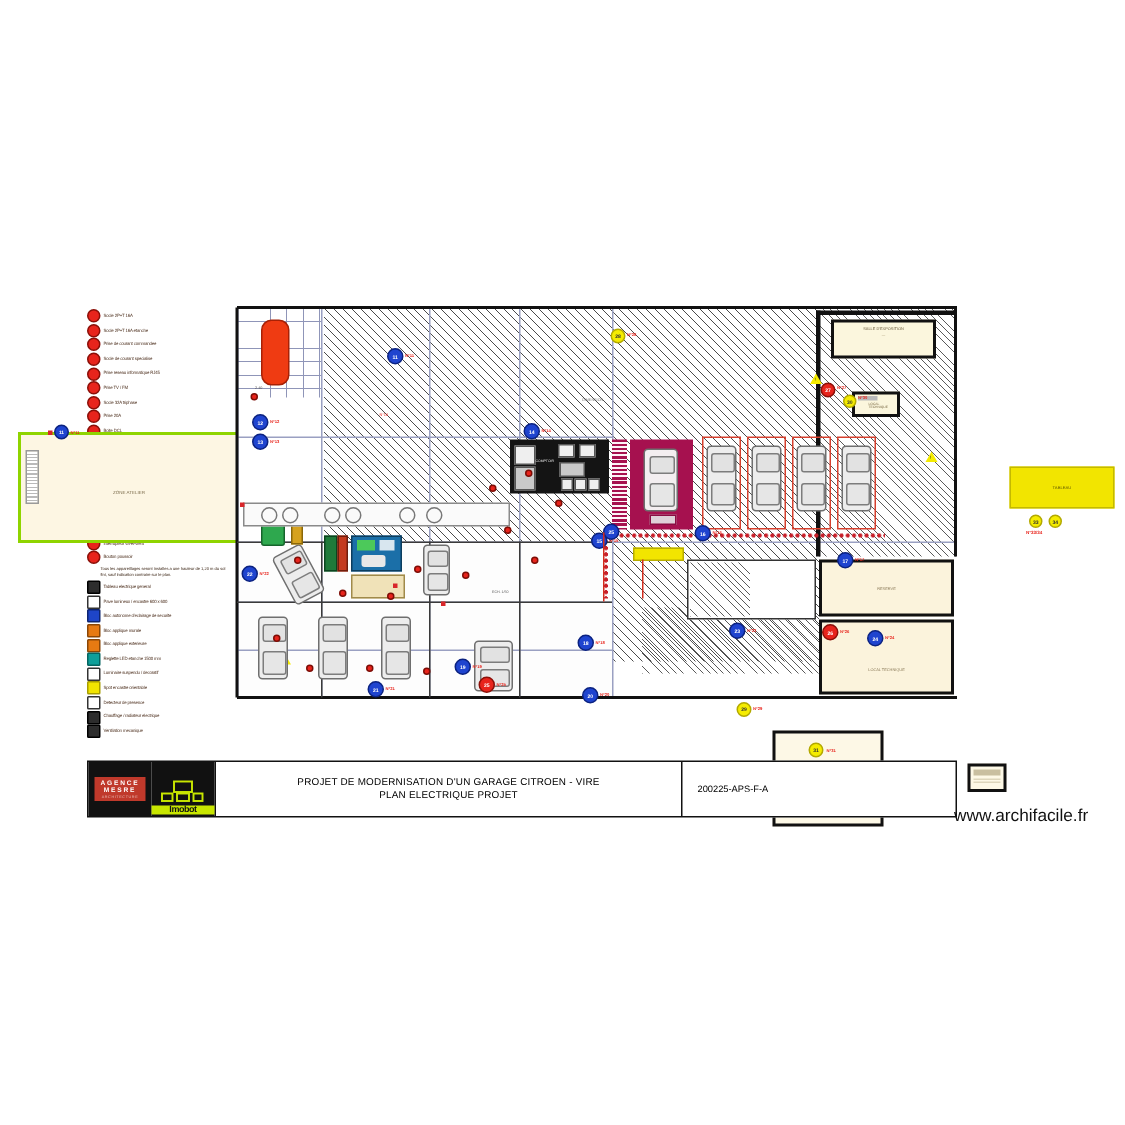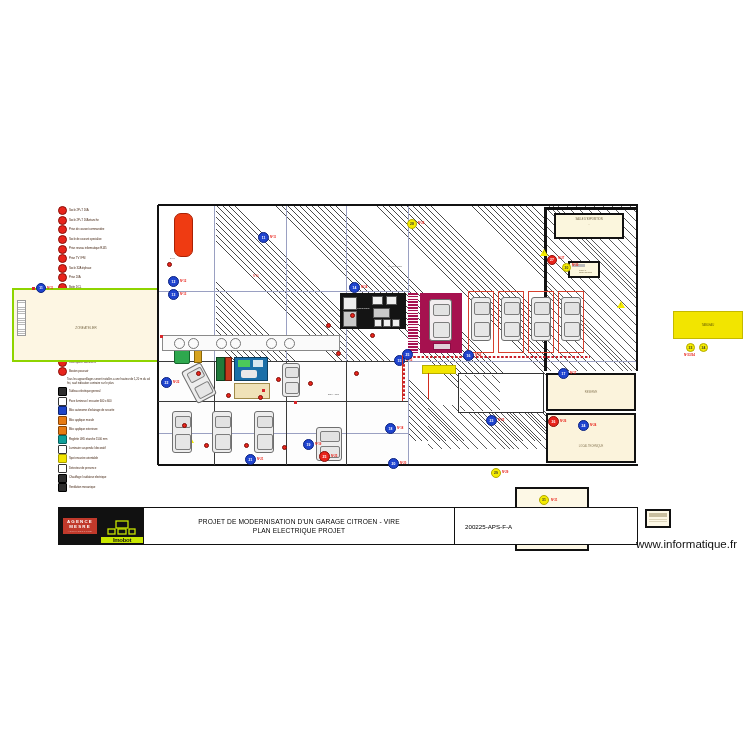"www.informatique.fr" div { text: www.informatique.fr -> www.archifacile.fr }
